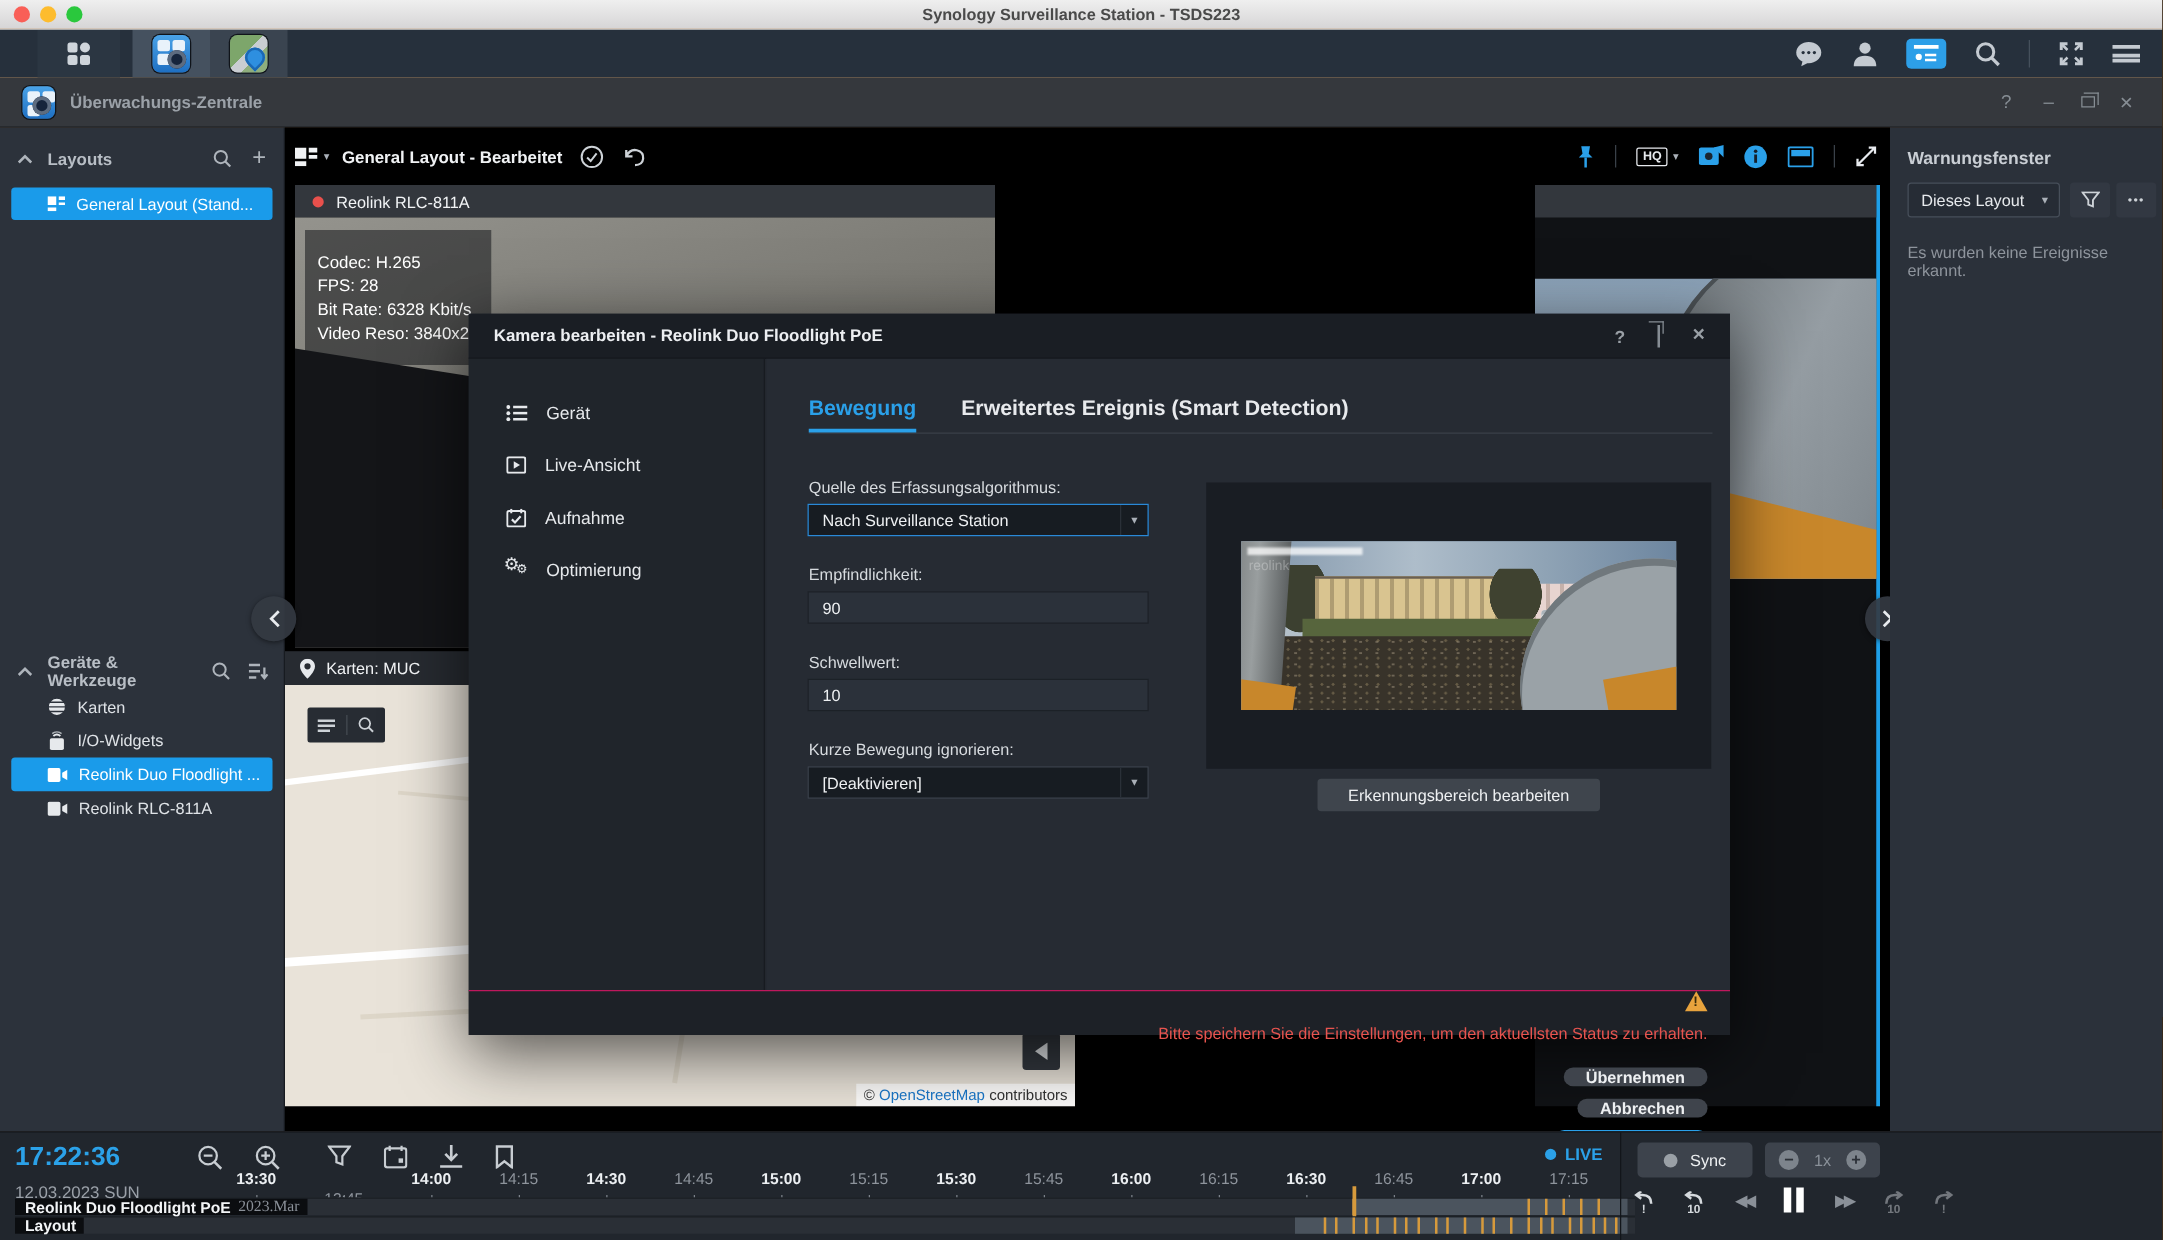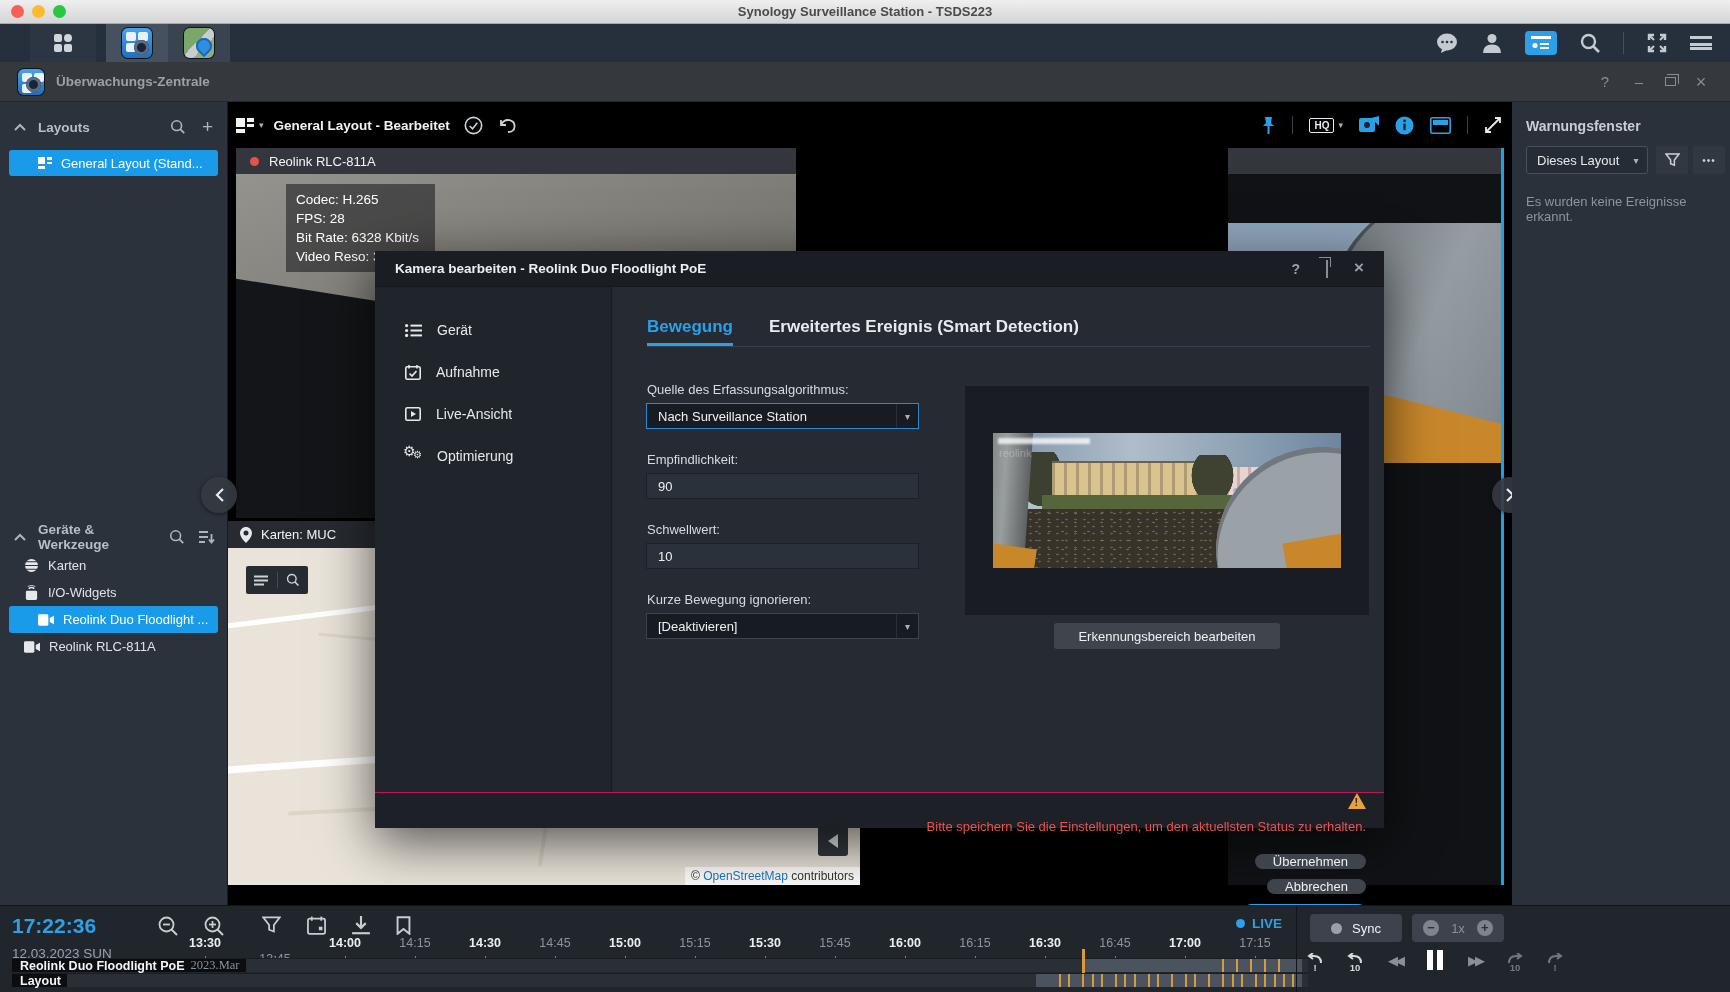"Codec: H.265" #tile1-info { margin-left: 42px -> none; padding: 6px 10px -> 16px 10px }
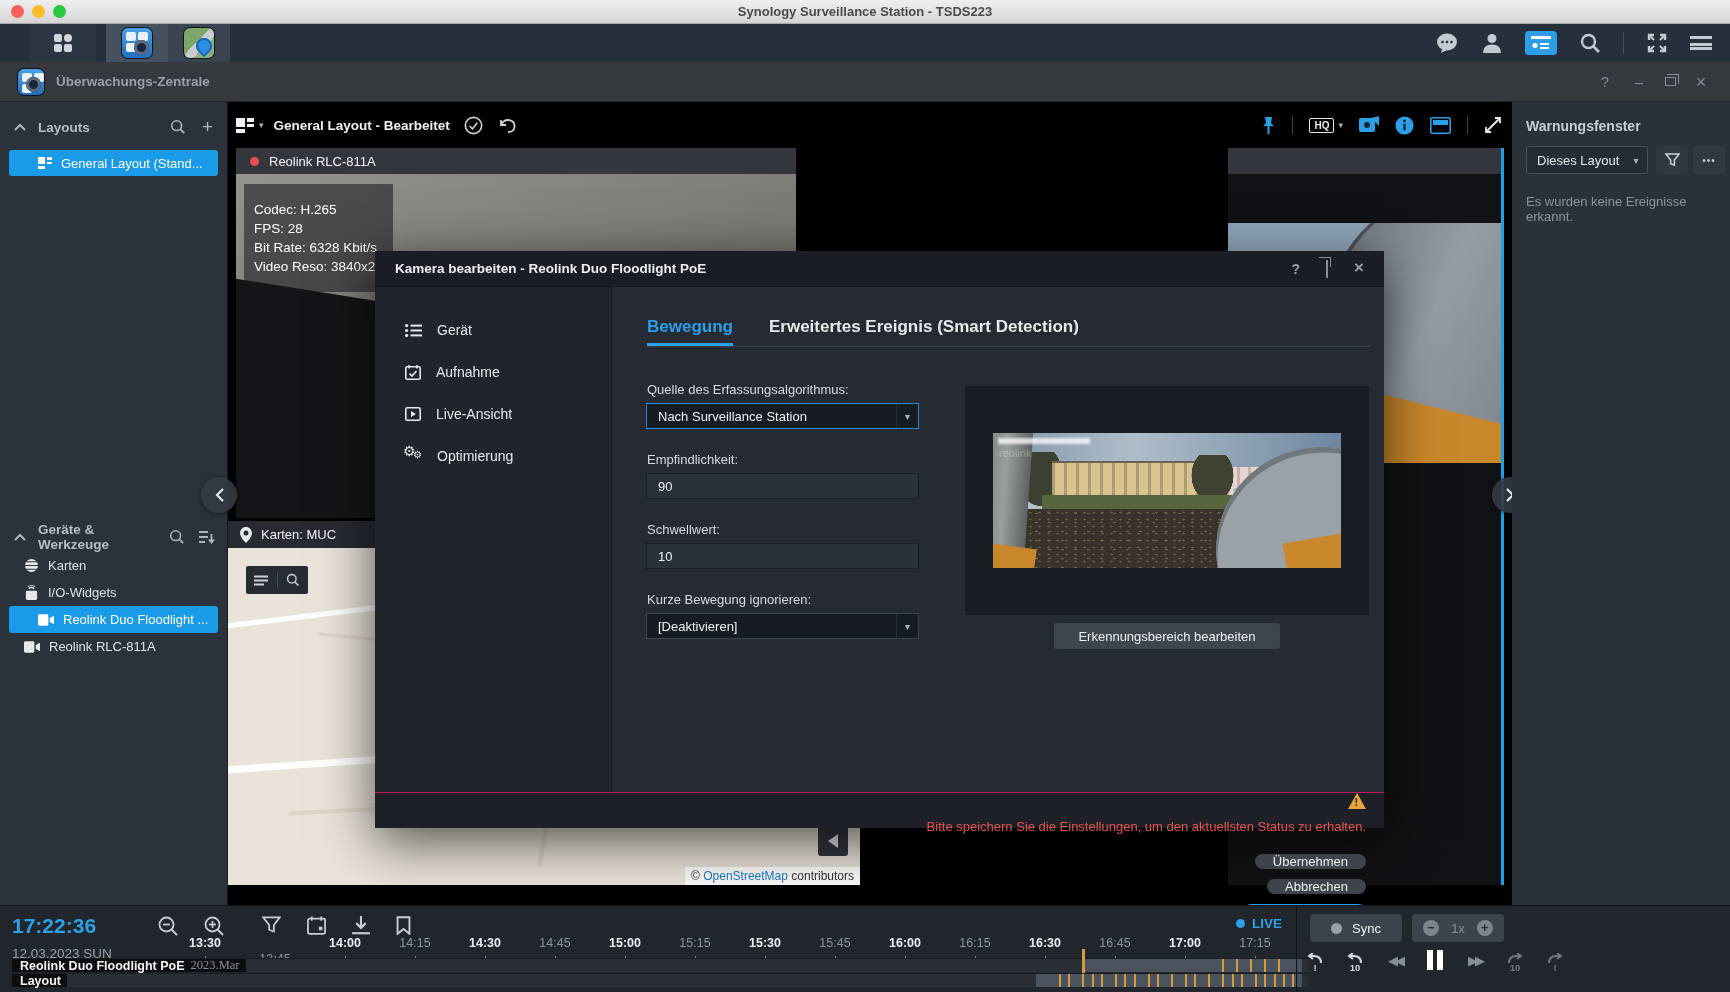"Aufnahme" div.dlg-nav-item { order: before "Live-Ansicht" -> after "Live-Ansicht" }
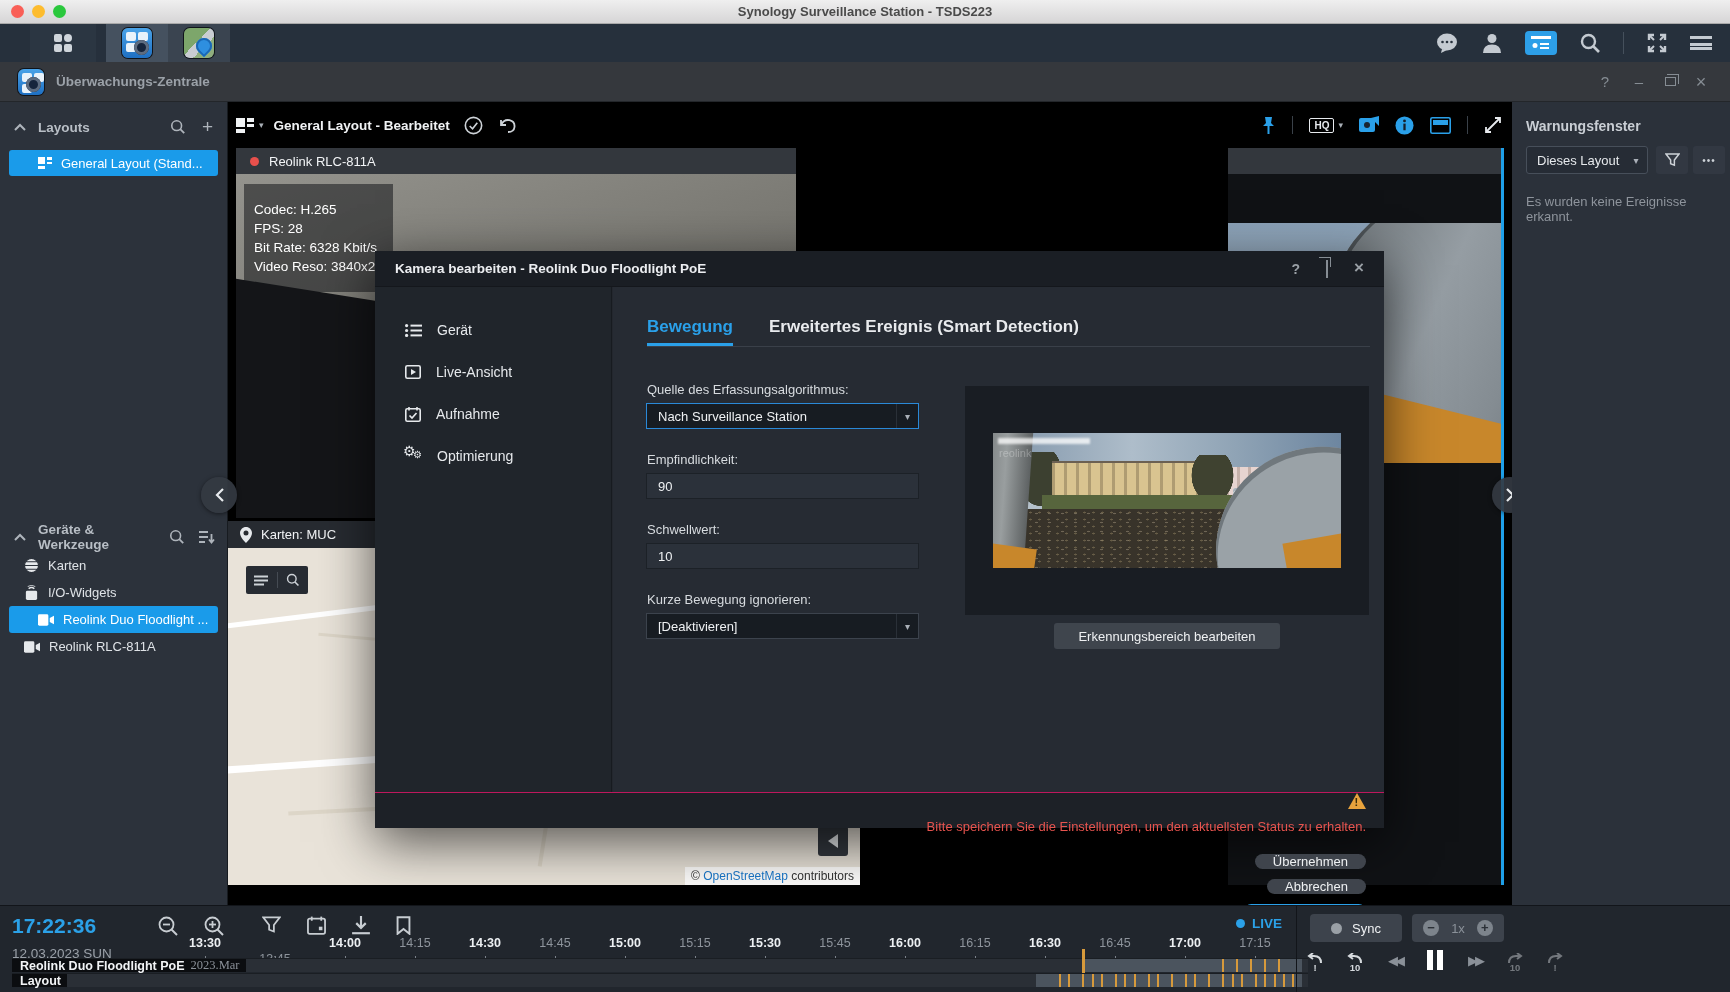"Karten" .tree-item { padding-left: 24px -> 38px }
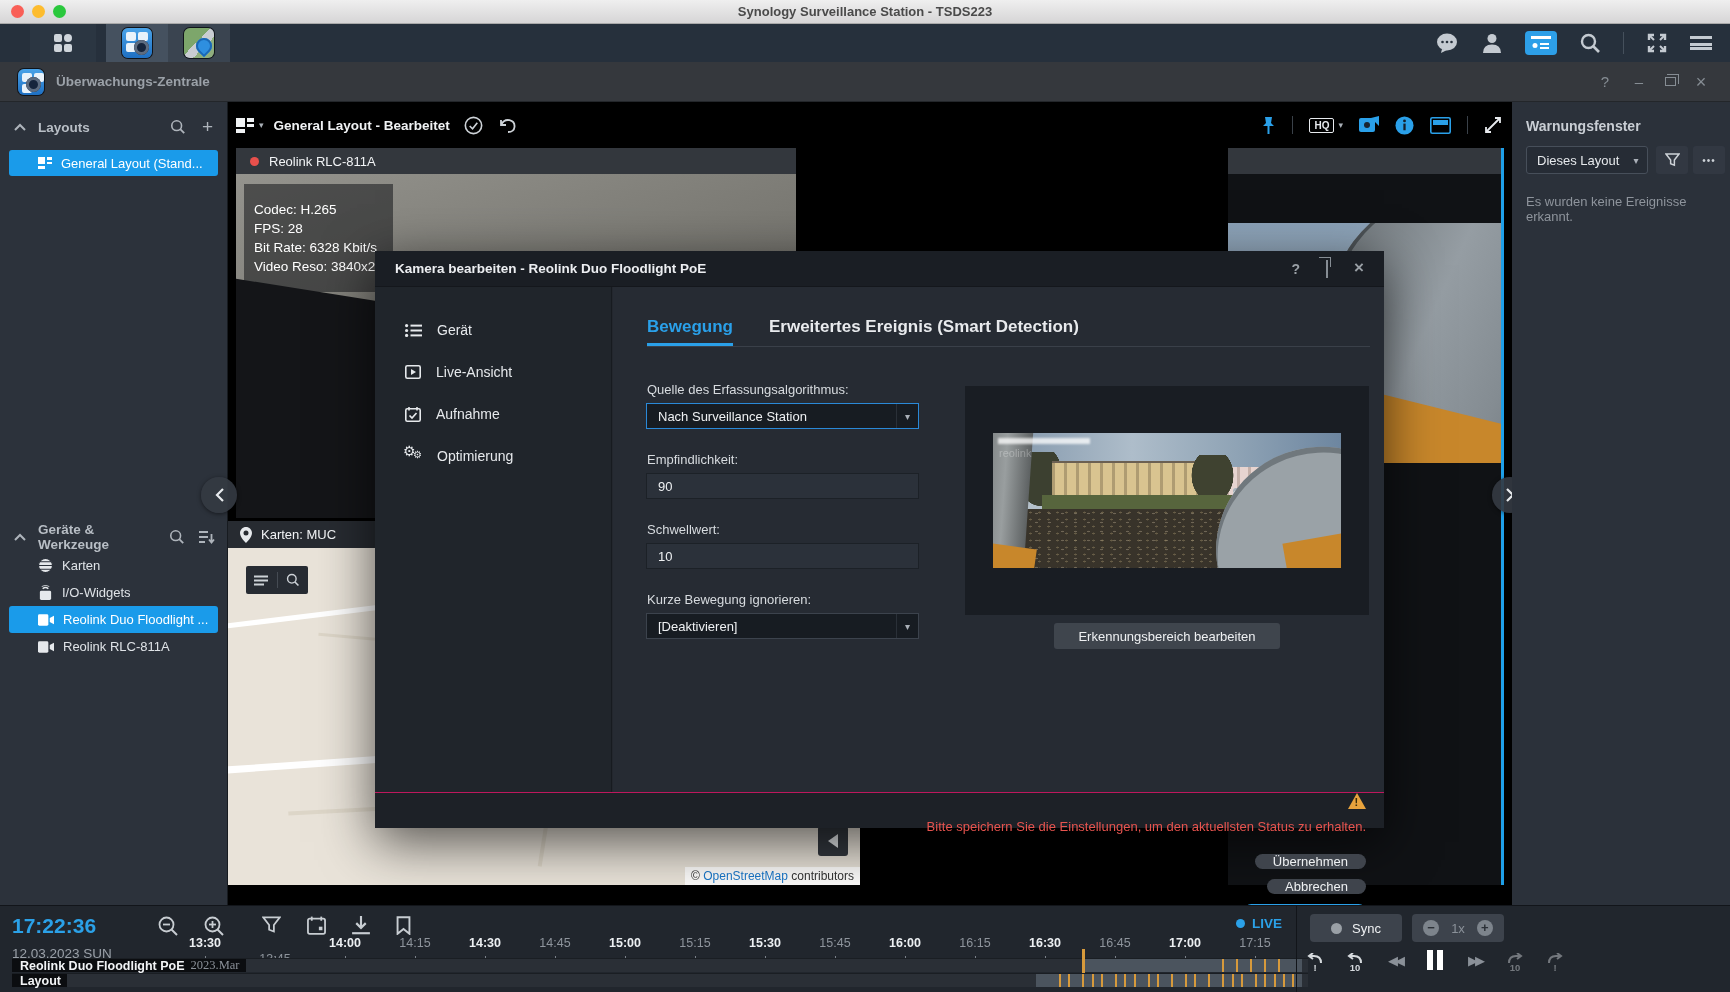"Übernehmen" .dlg-btn { font-weight: none -> bold }
